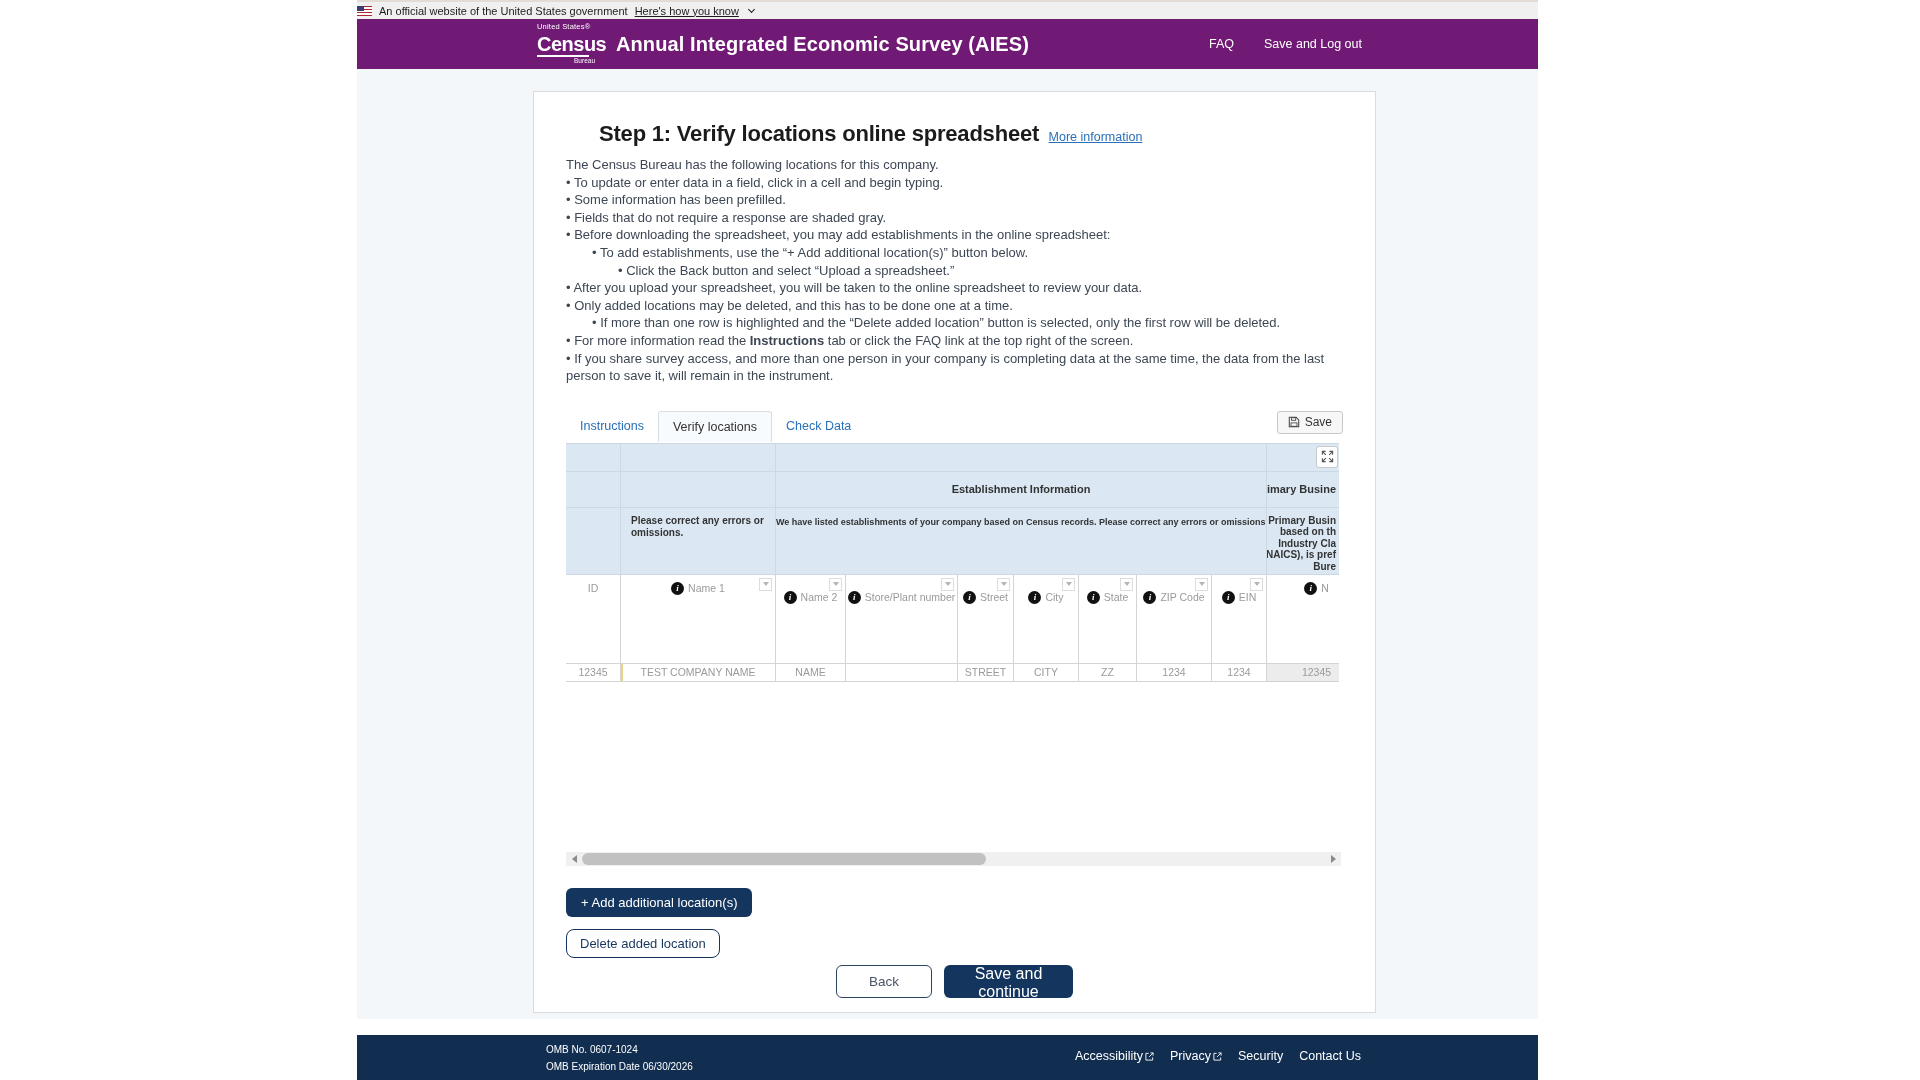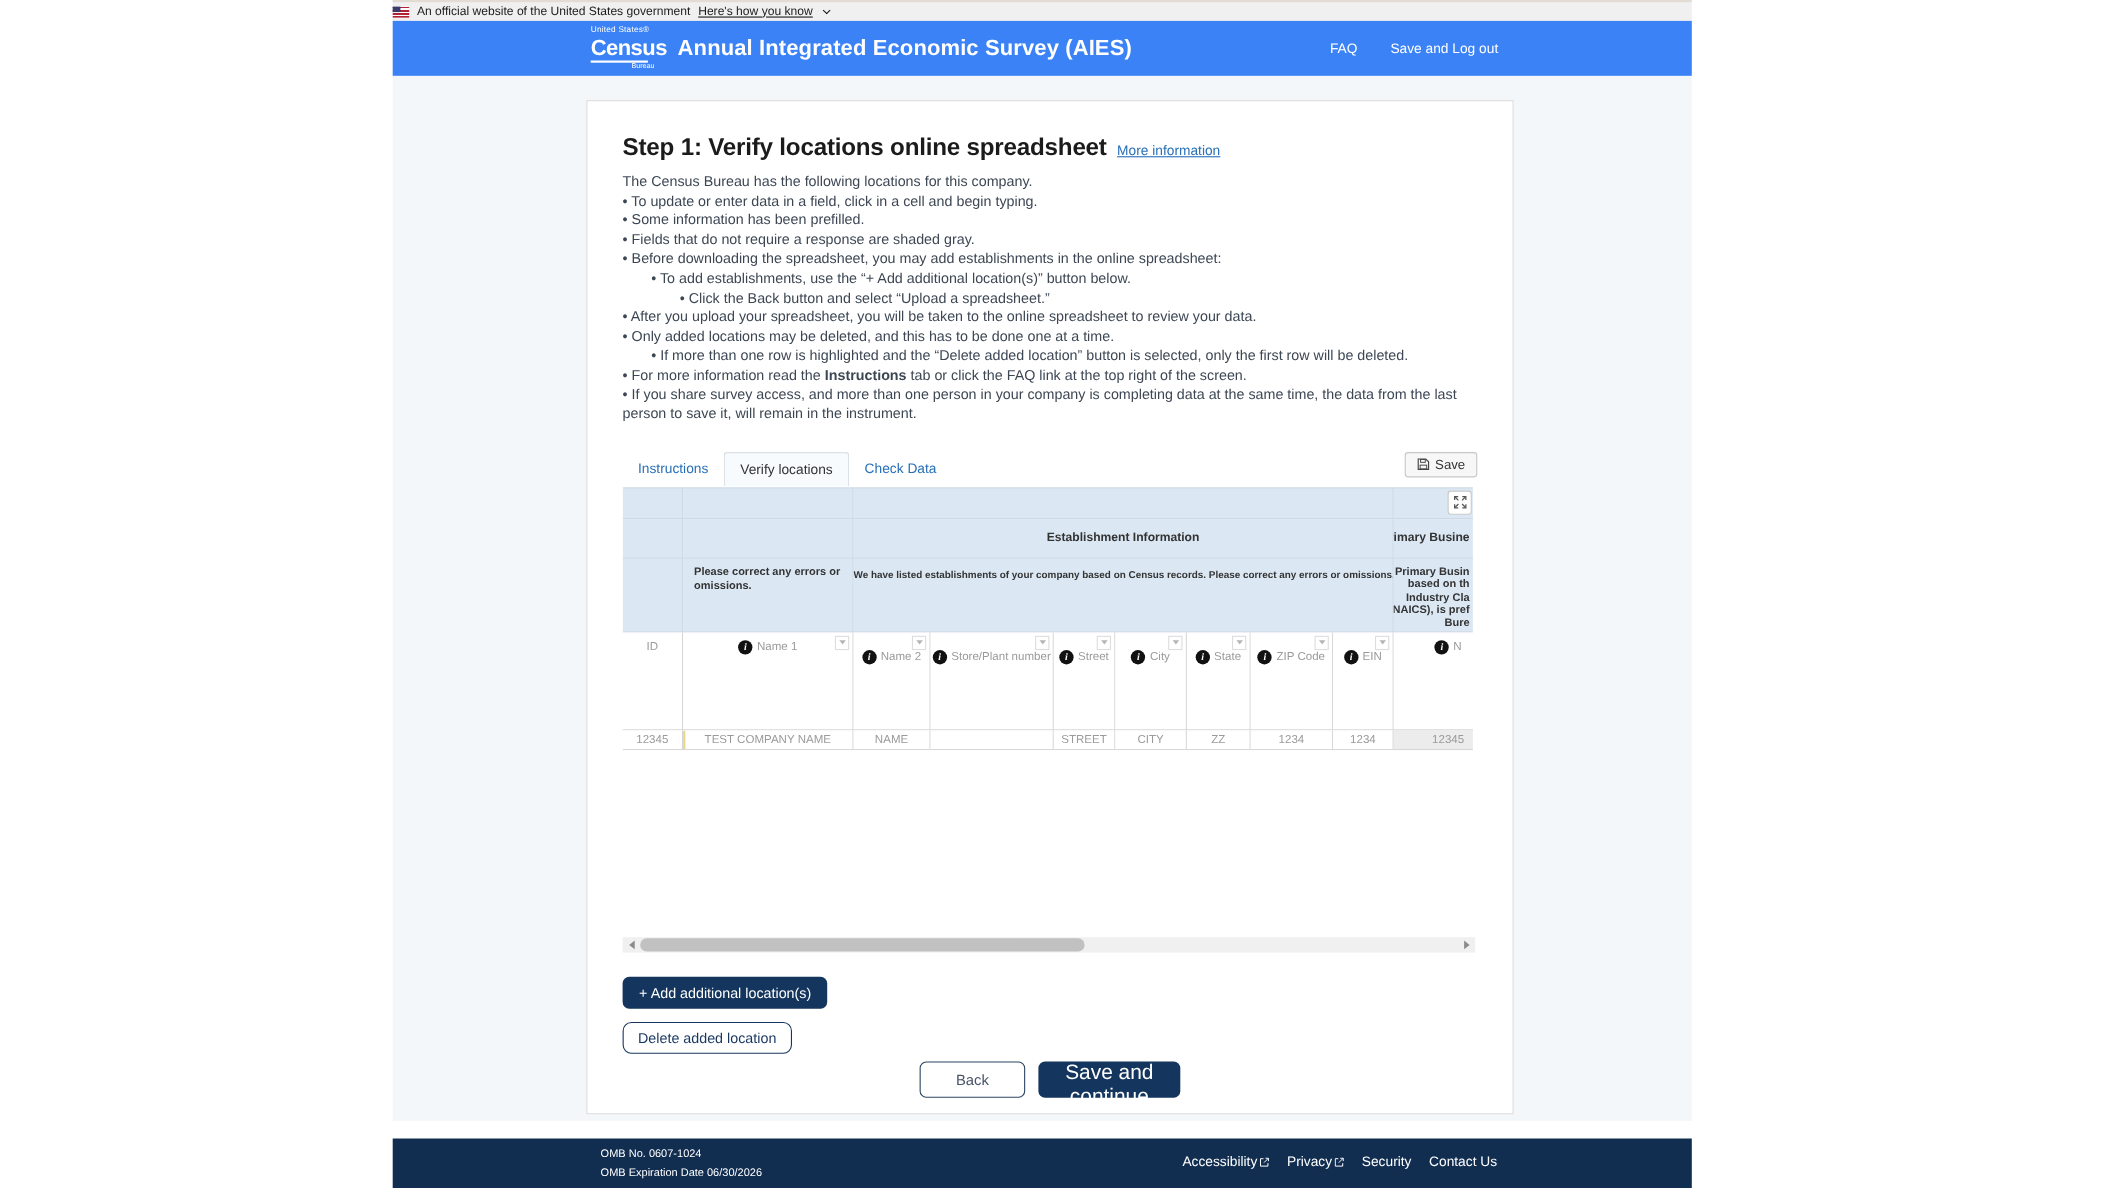"United States®" .app-header { background: #3b82f6 -> #701a75 }
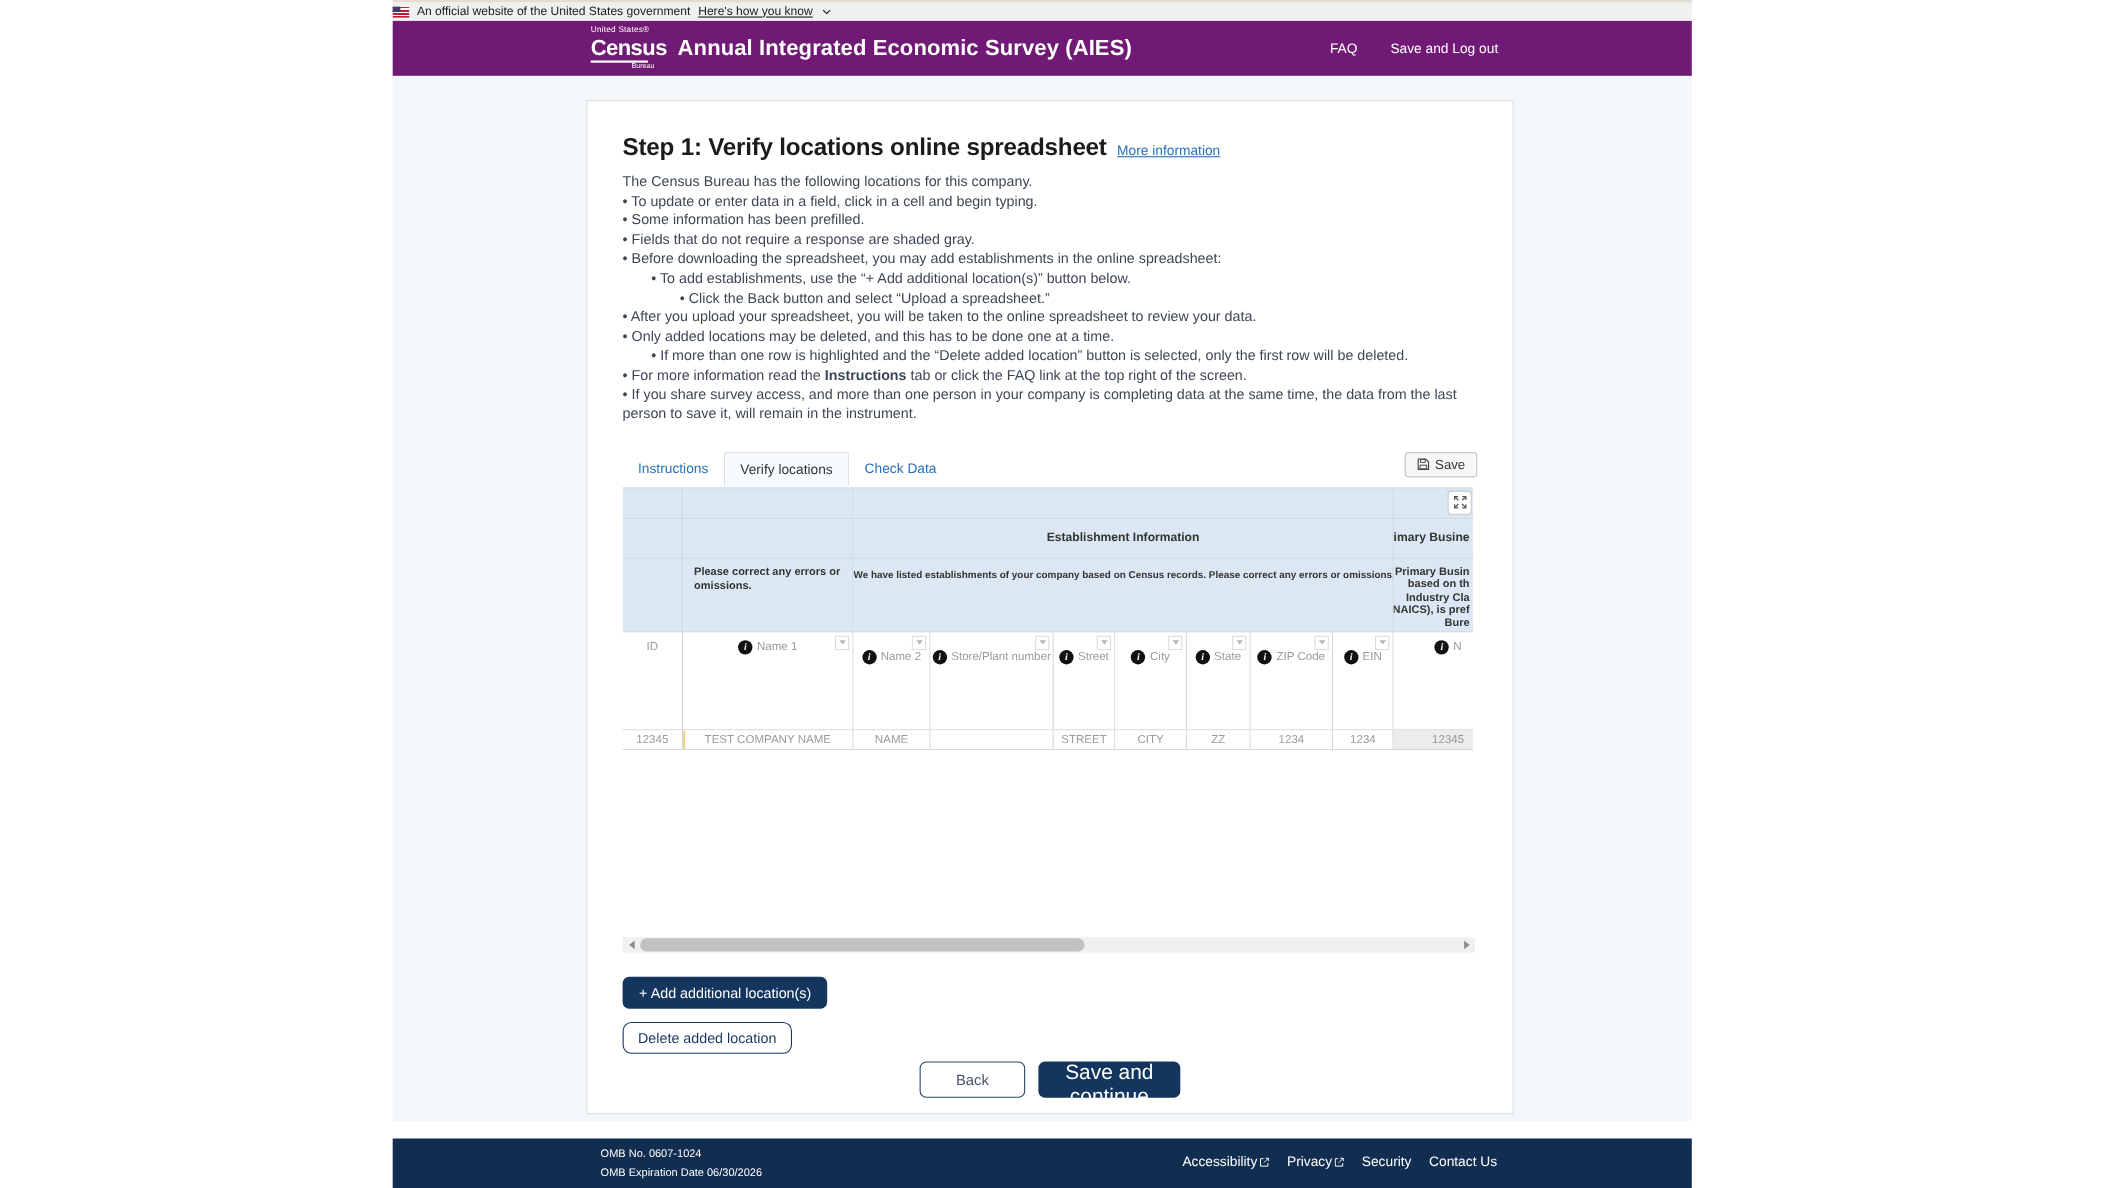"Step 1: Verify locations online" .step-title { margin-left: none -> 33px }
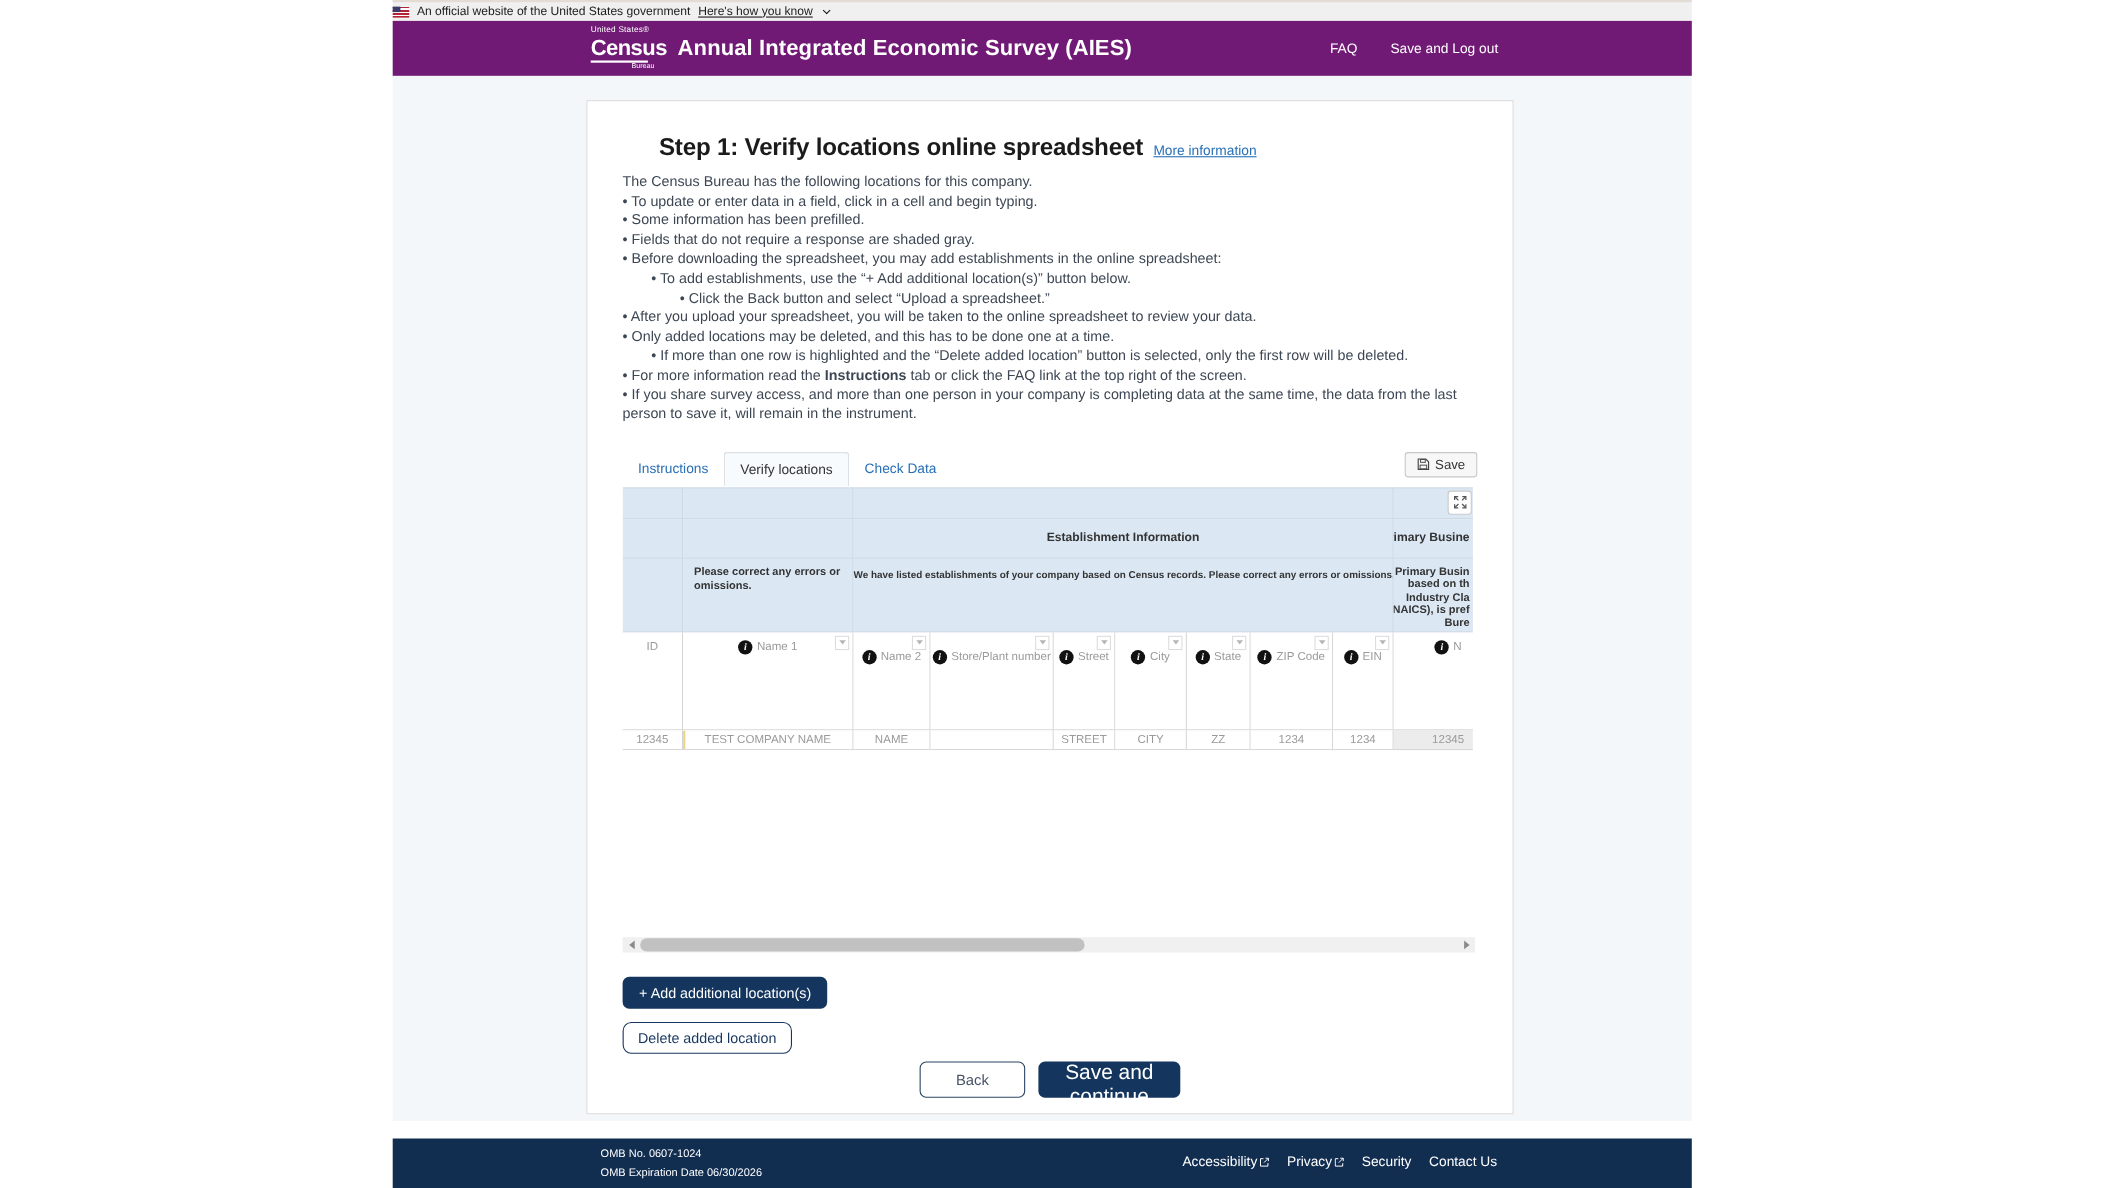"Save and continue" .btn-save-continue { font-size: 19px -> 16px }
